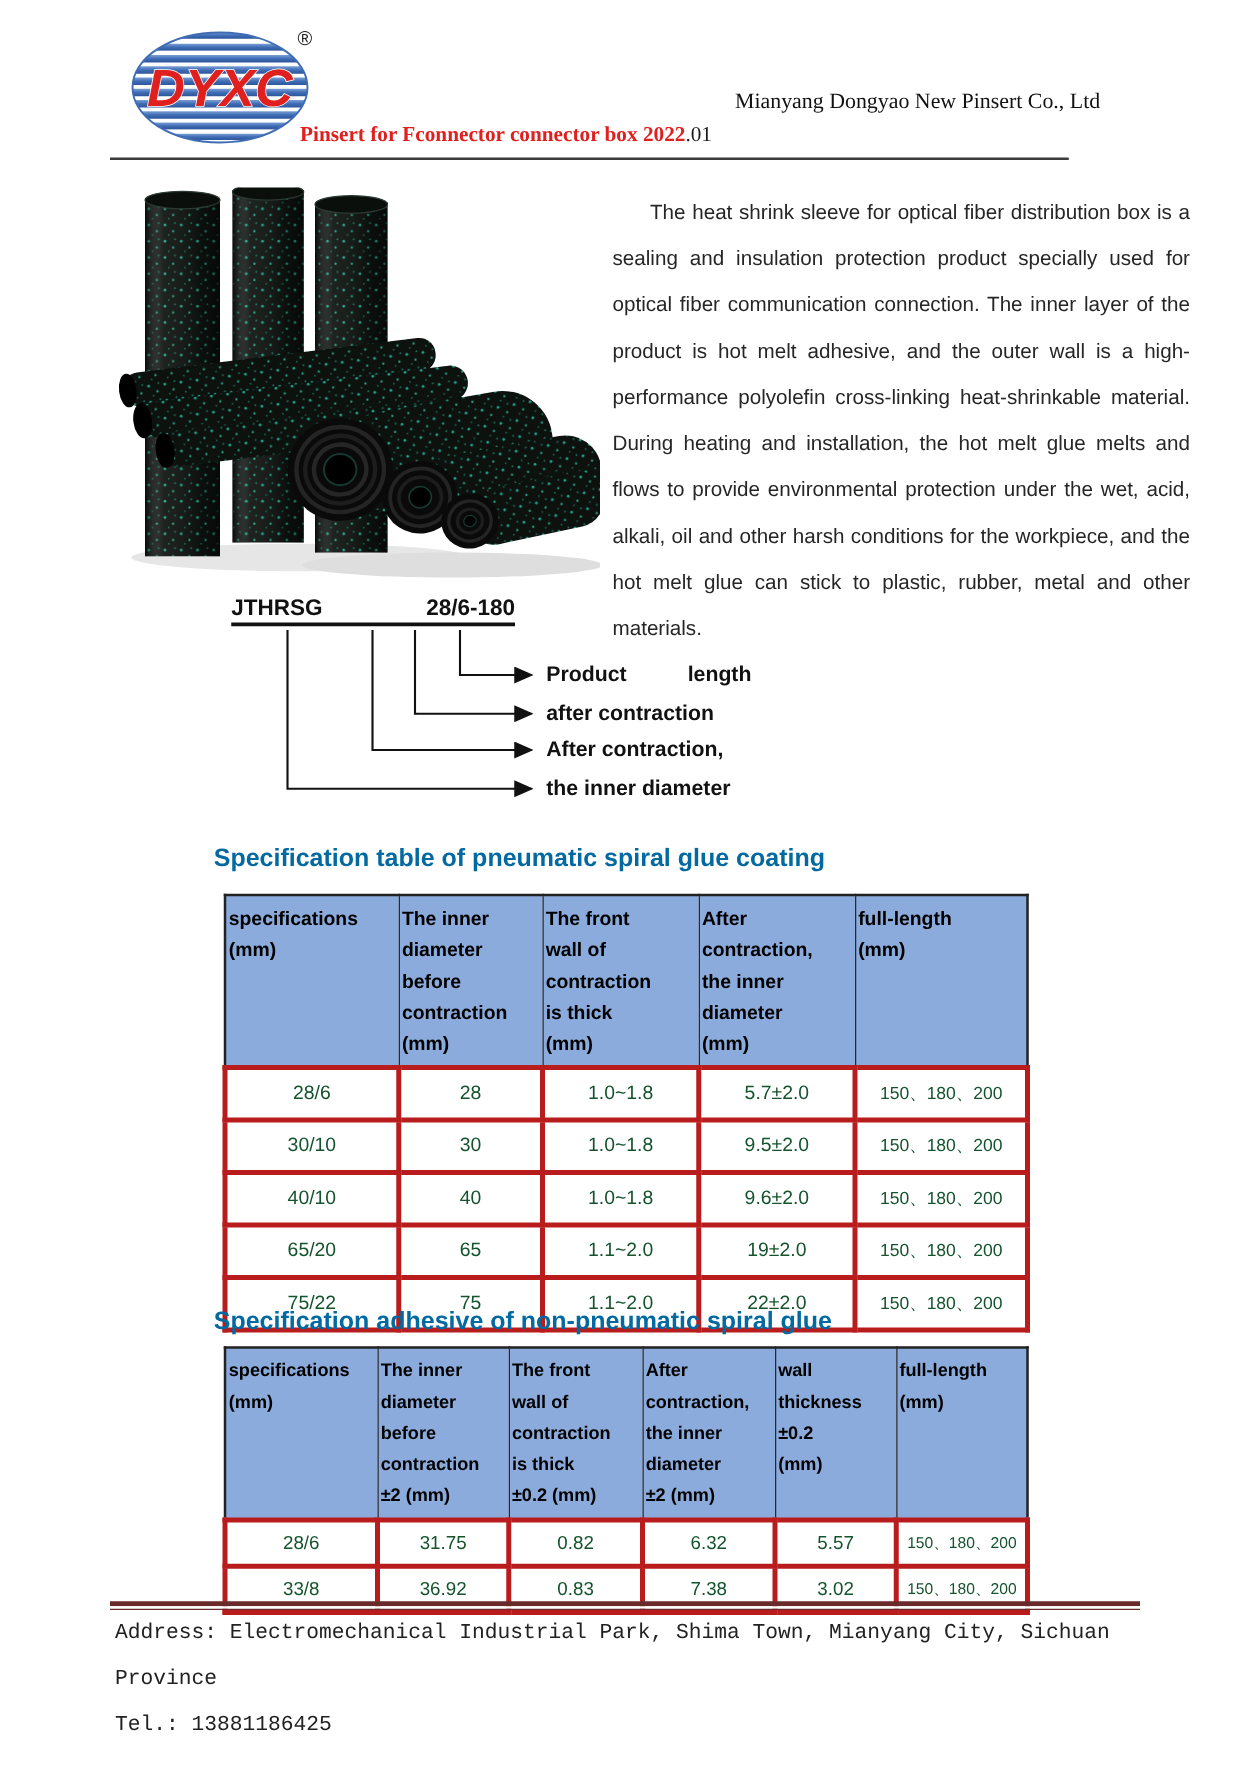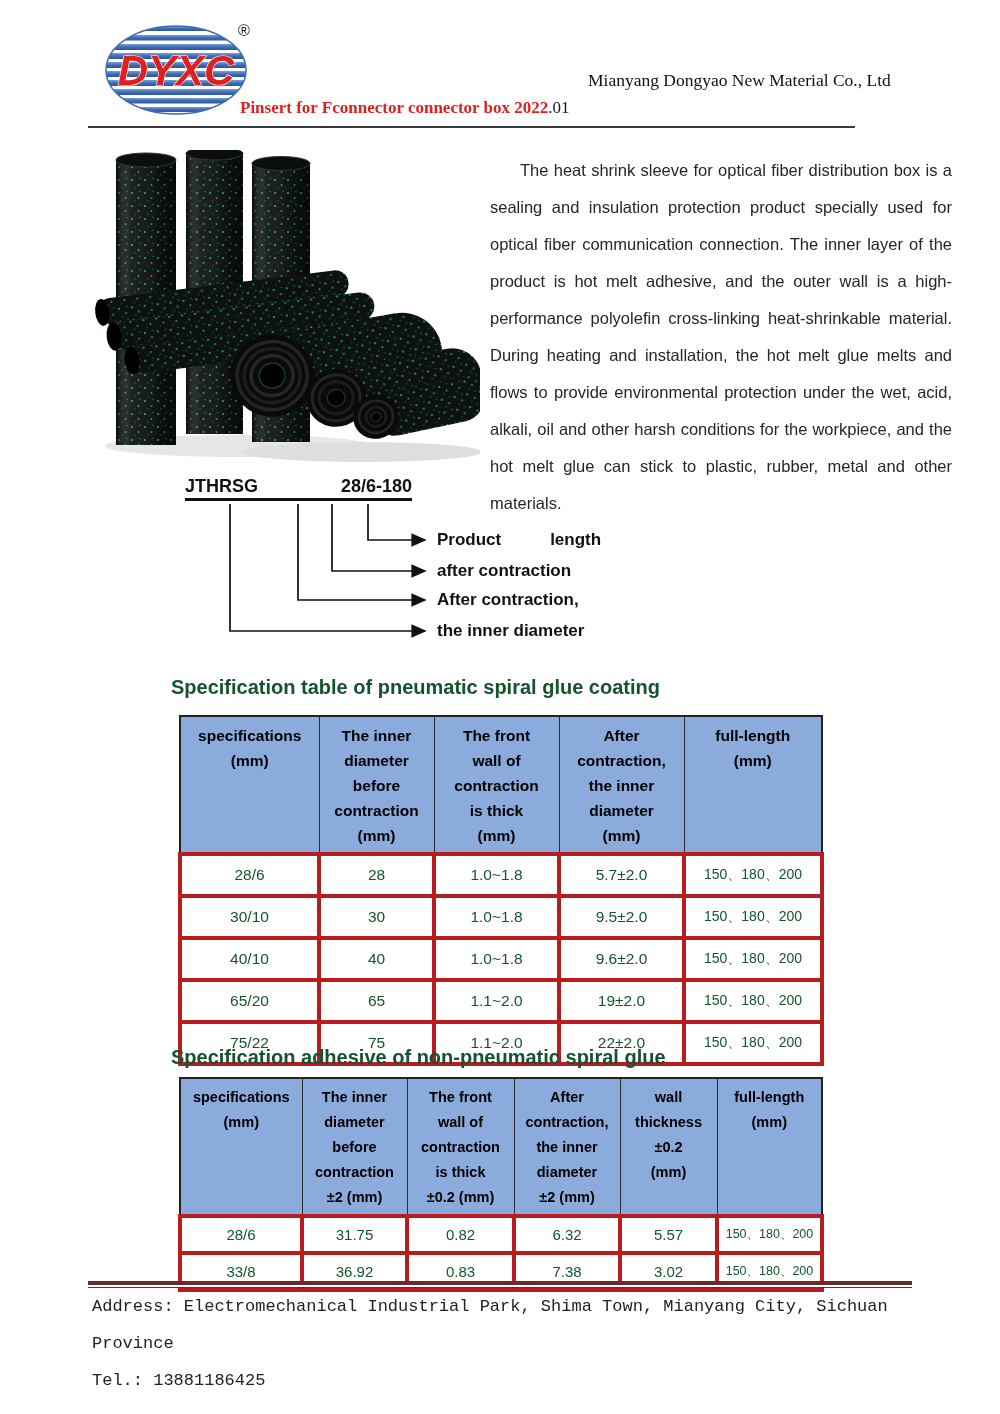"Mianyang Dongyao New Material Co.," div.company-name { text: Material -> Pinsert }
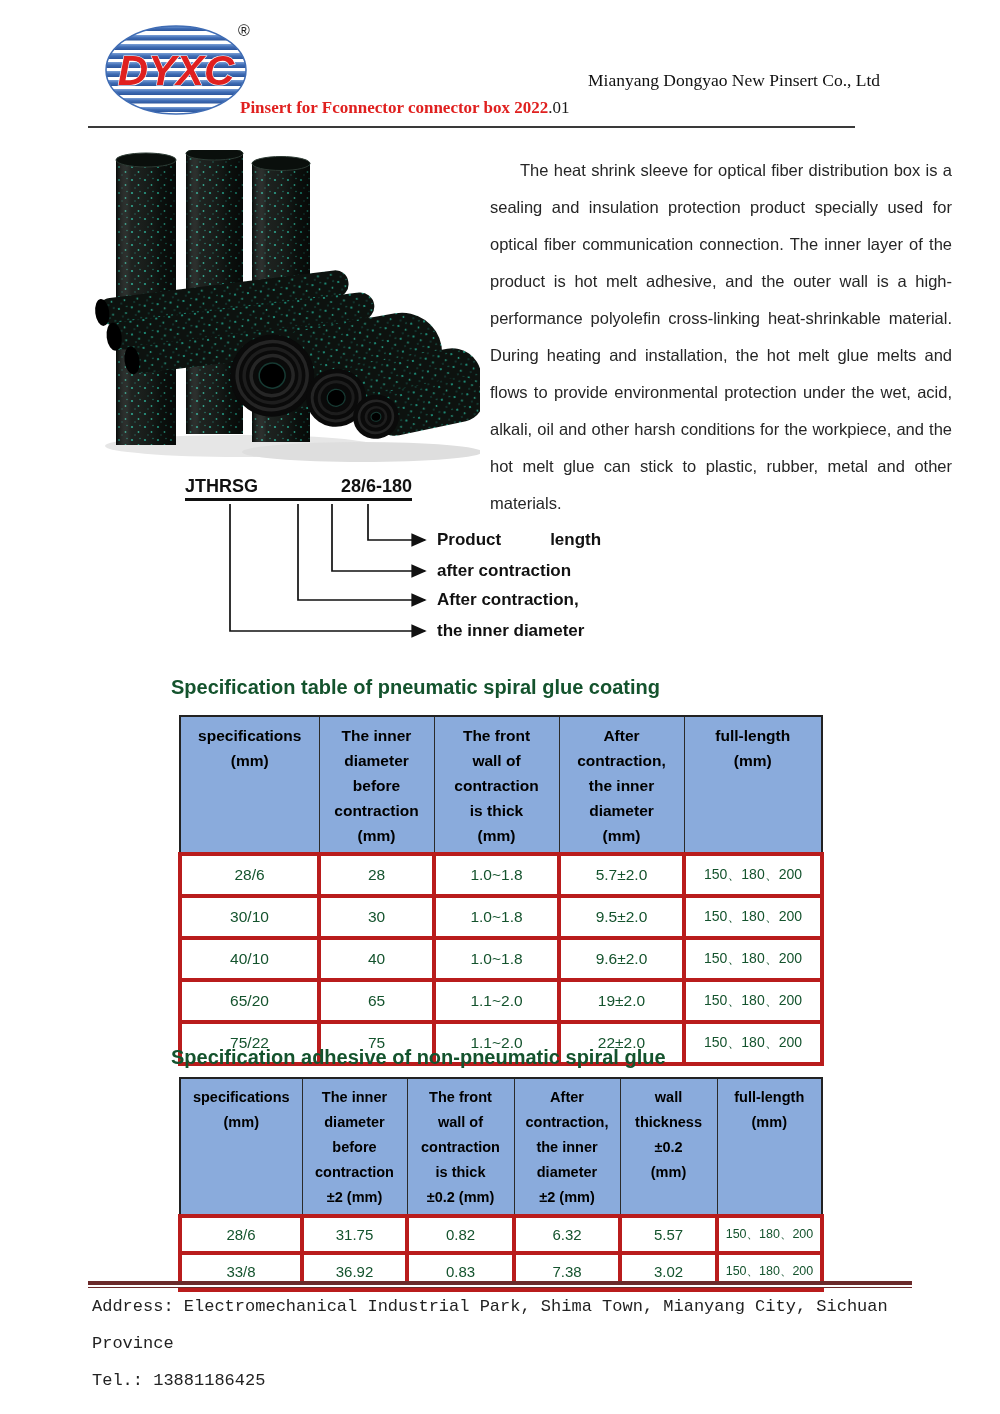"Specification table of pneumatic spiral" .section-title { color: #14532d -> #0369a1 }
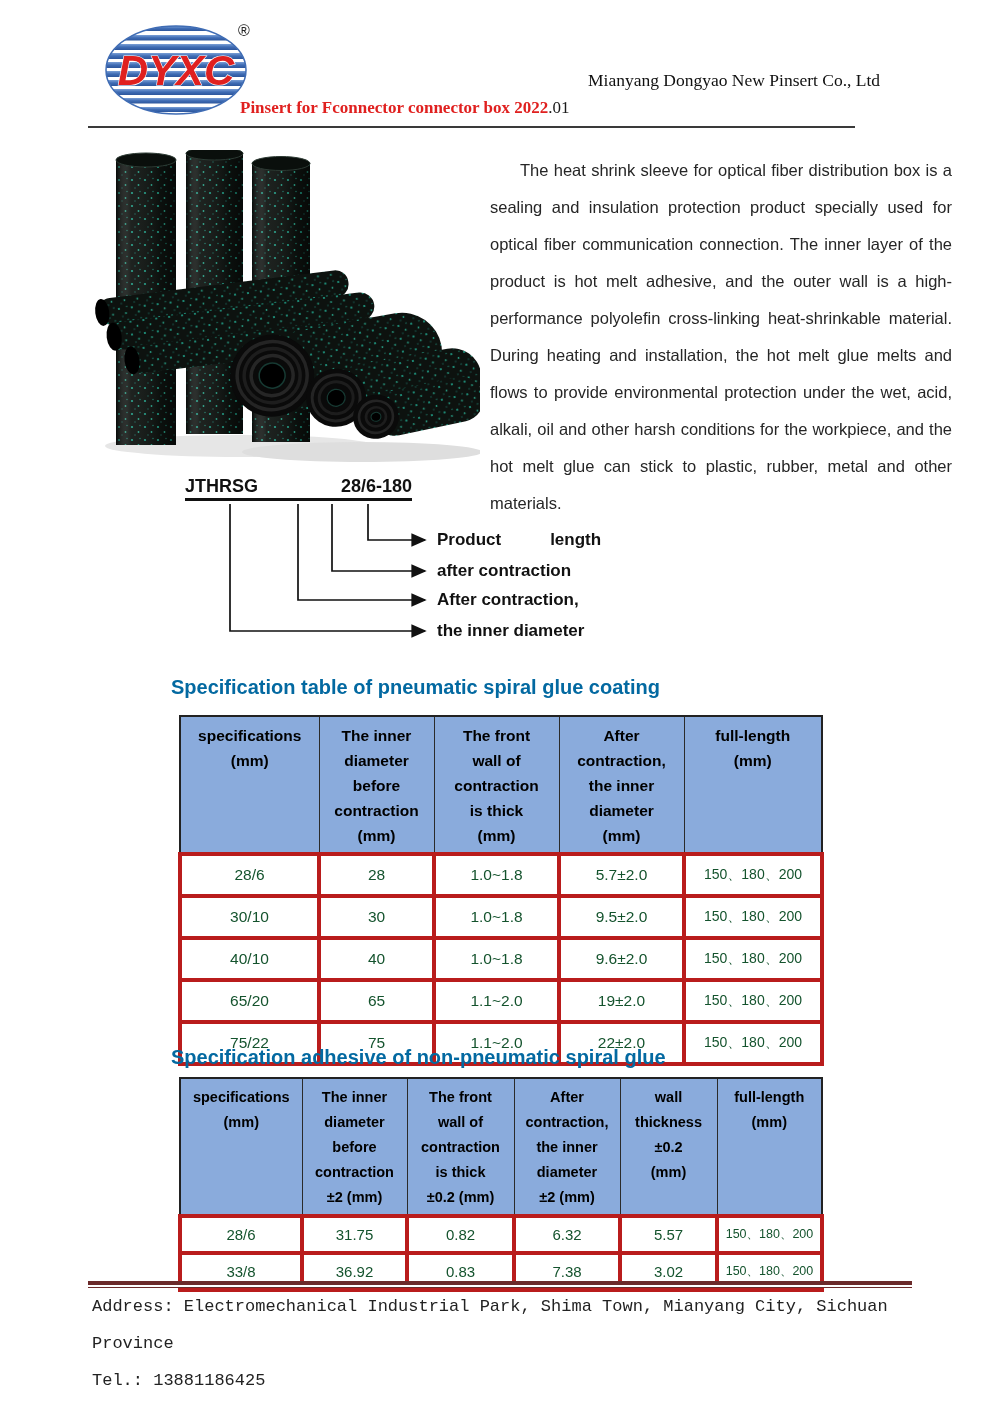"specifications" table.spec th { text-align: center -> left }
